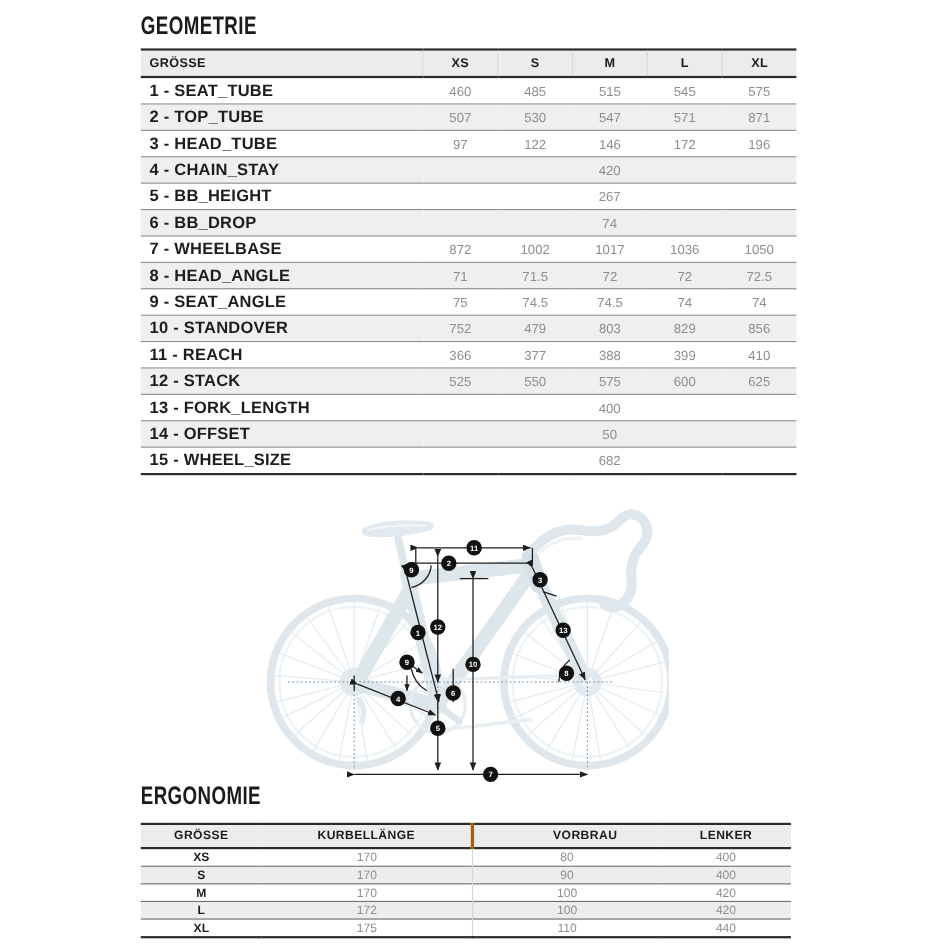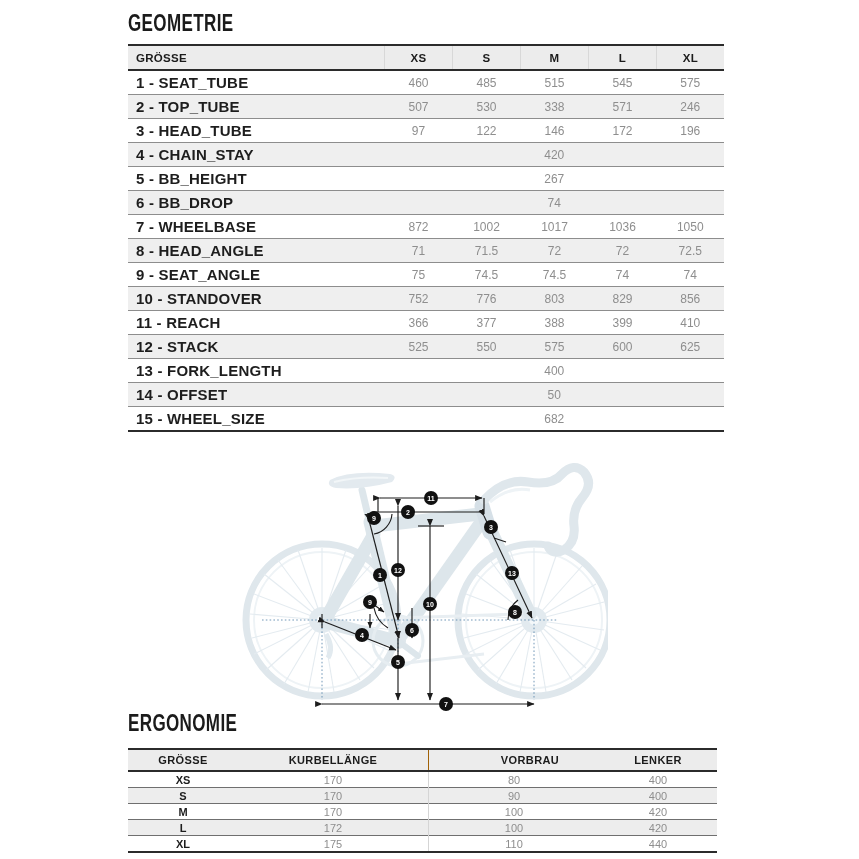"338" td.val { text: 338 -> 547 }
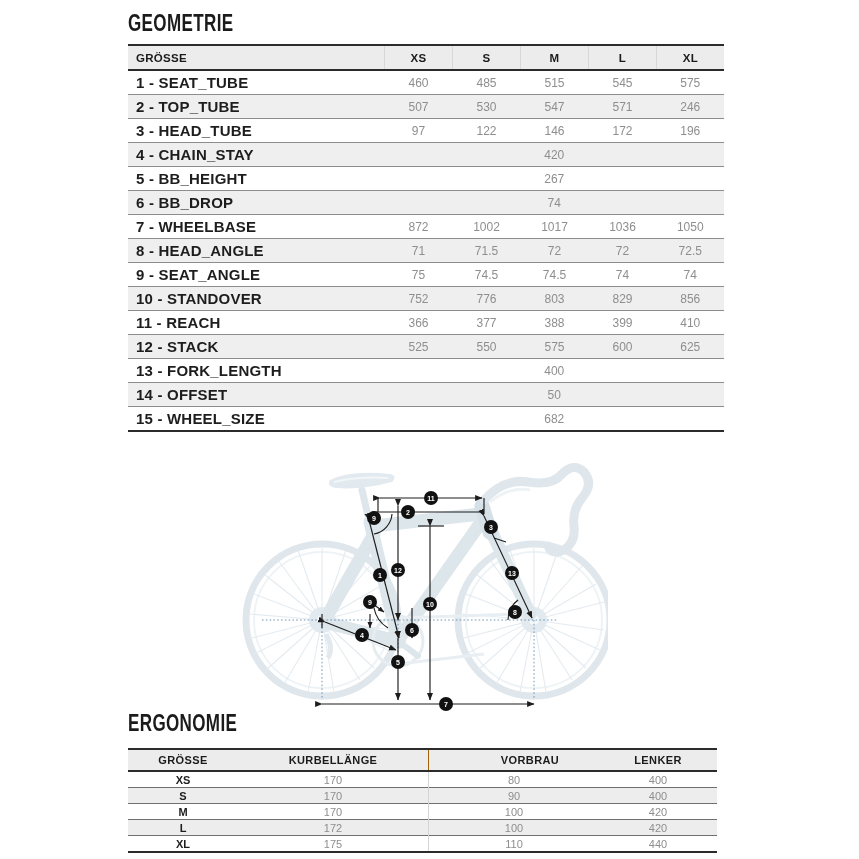"246" td.val { text: 246 -> 871 }
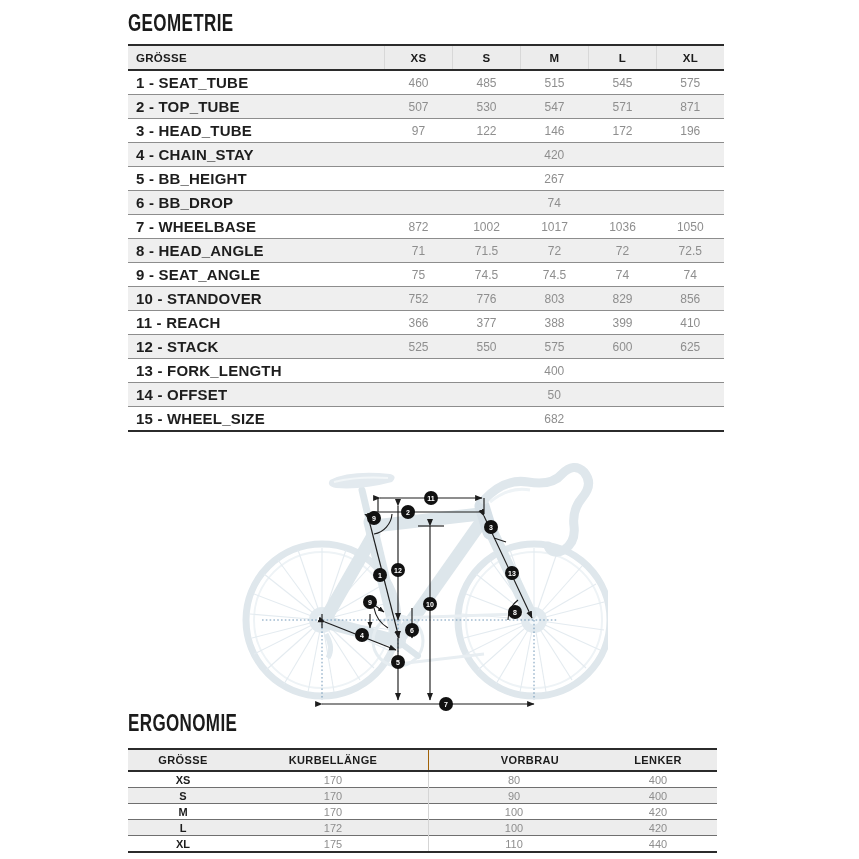"776" td.val { text: 776 -> 479 }
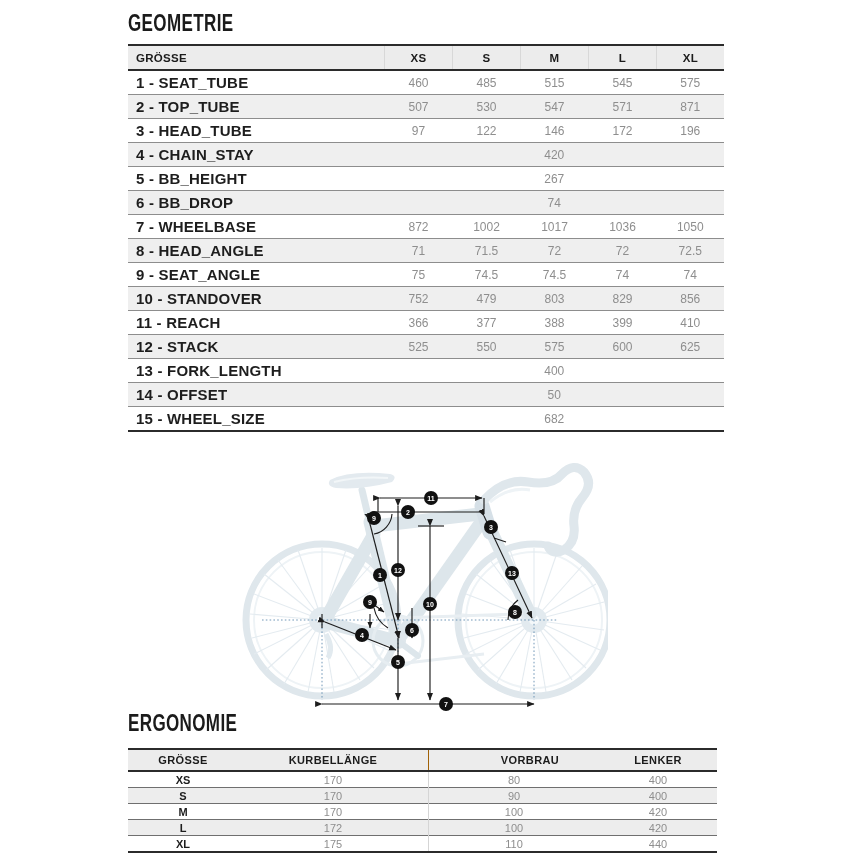"VORBRAU" table.ergo thead th.divider { border-left: 1px solid #a16207 -> 3px solid #a16207 }
